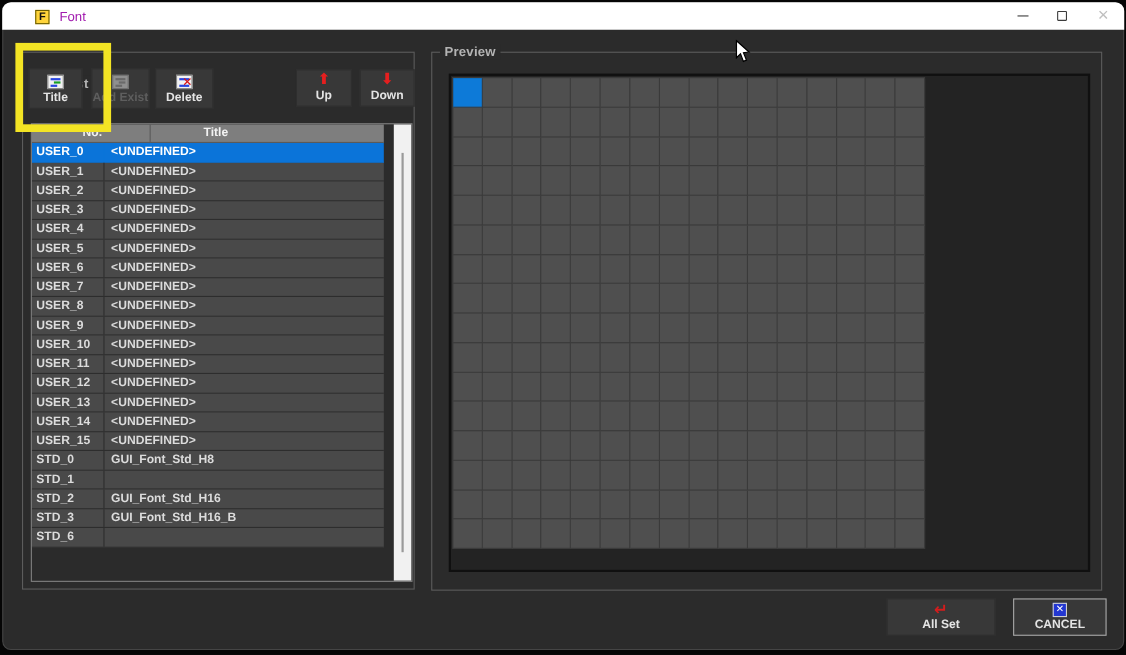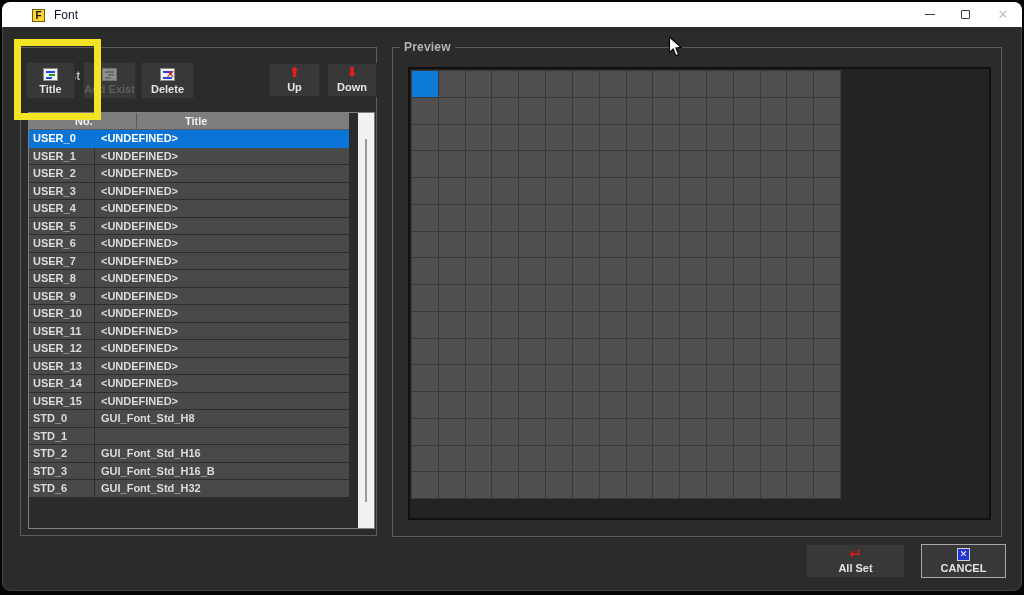"Font" .title-text { color: #0f172a -> #a21caf }
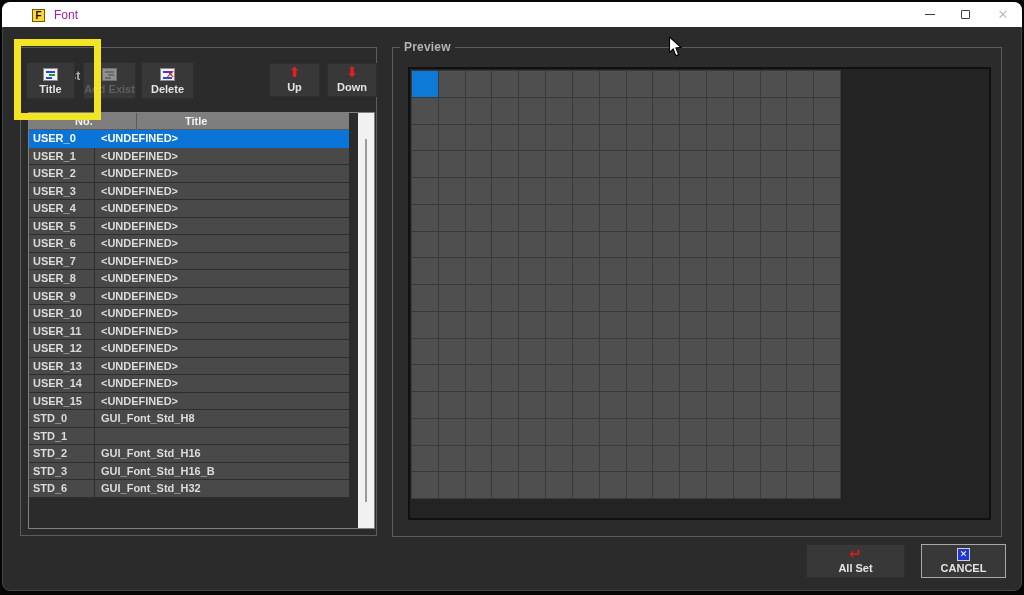"GUI_Font_Std_H32" div.cell { html: <div>GUI_Font_Std_H32</div> -> none }
